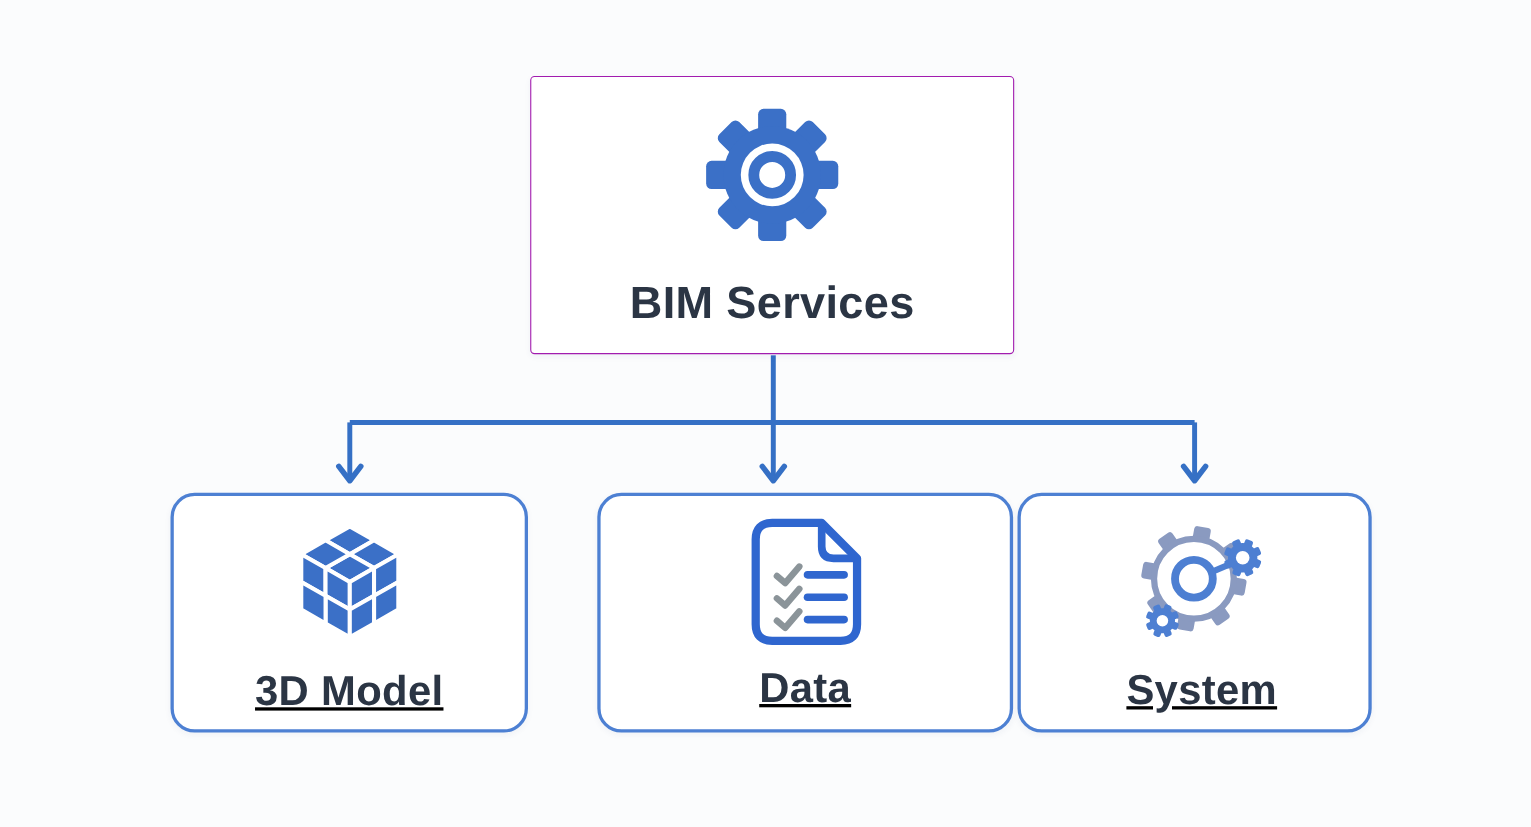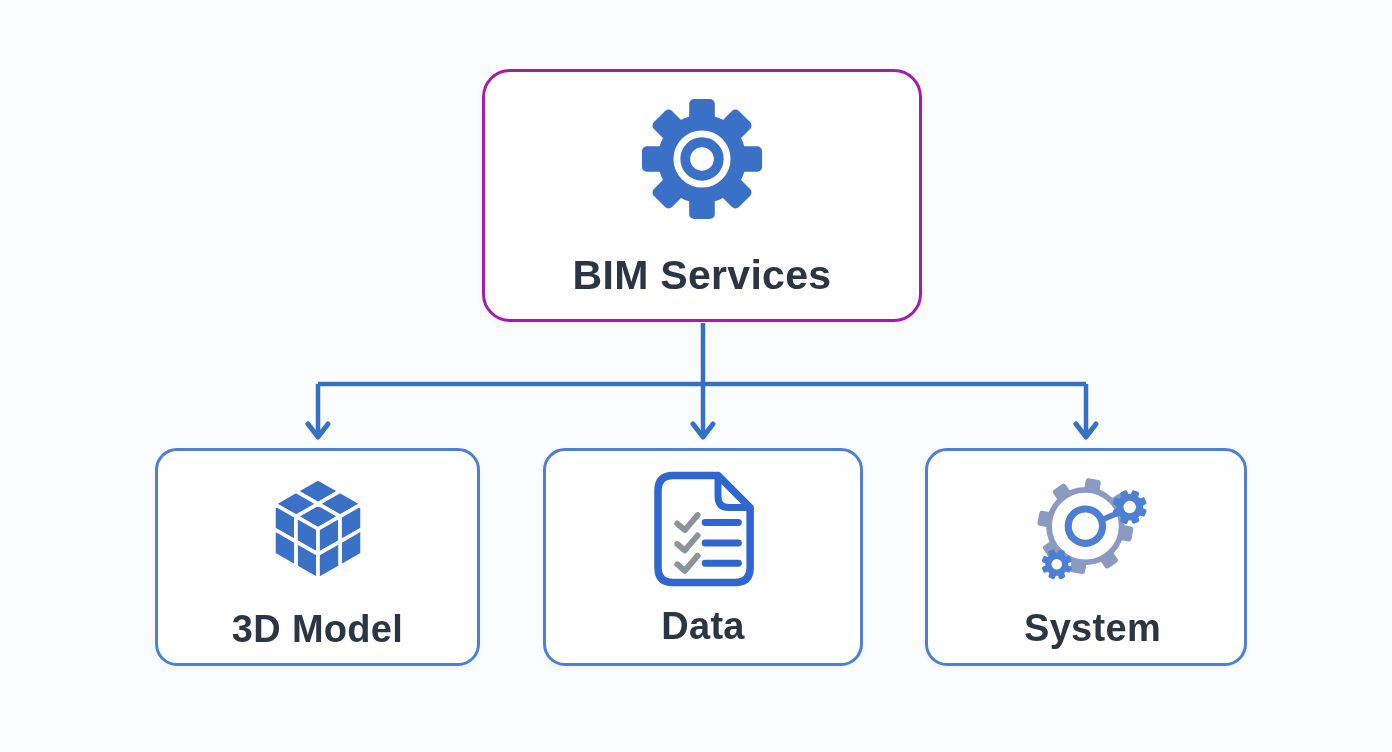"BIM Services" .node.root { border: 3px solid #a21caf -> 1px solid #a21caf; border-radius: 28px -> 4px }
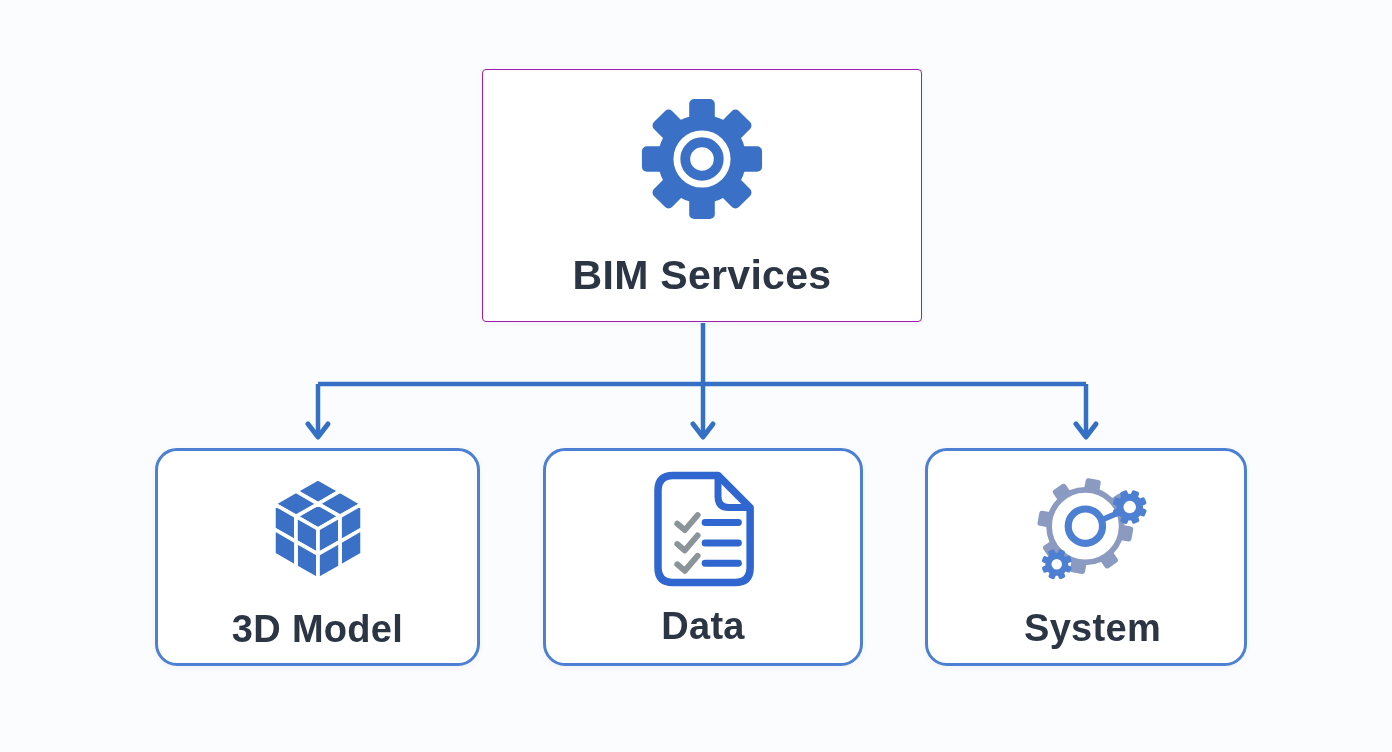"3D Model" .node.child { text-decoration: none -> underline }
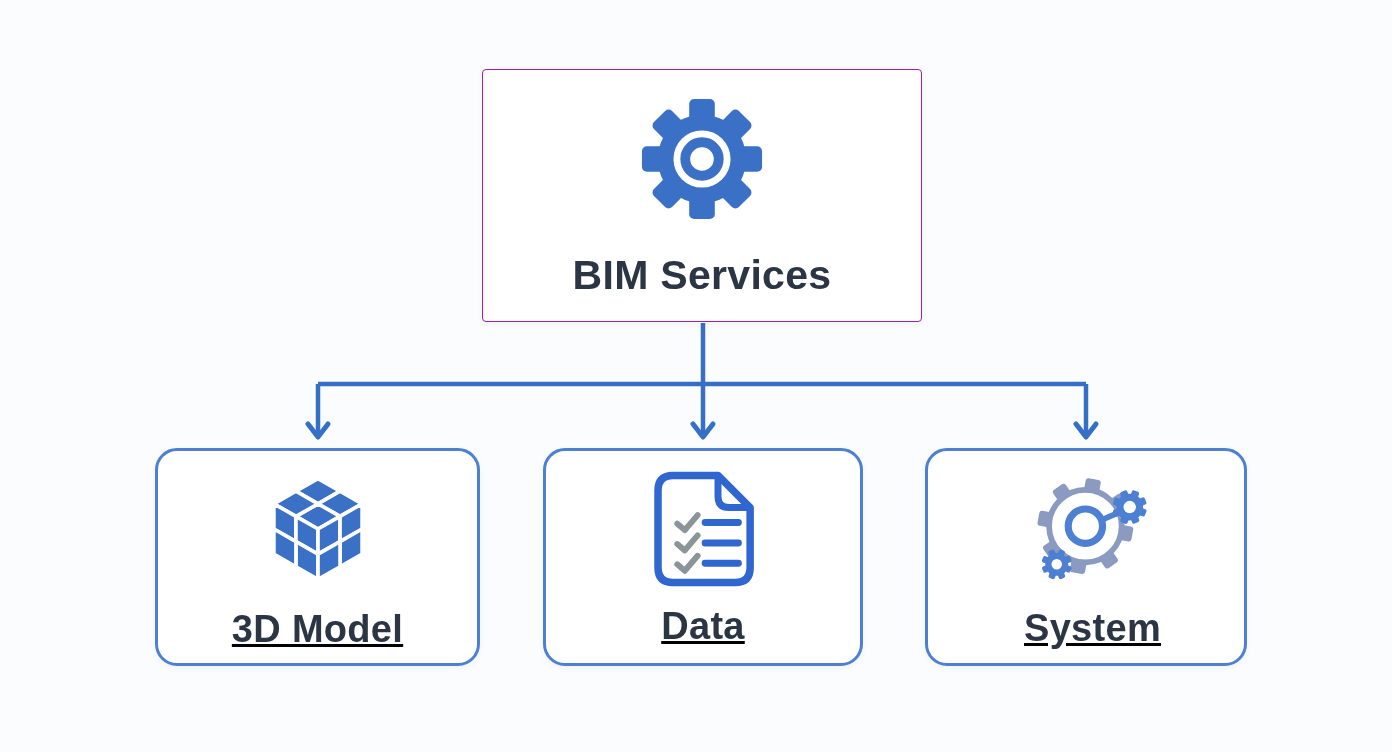"Data" .node.c2 { width: 320px -> 378px }
